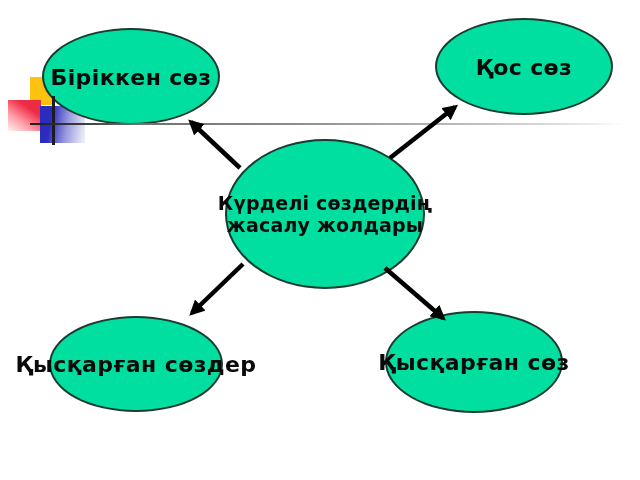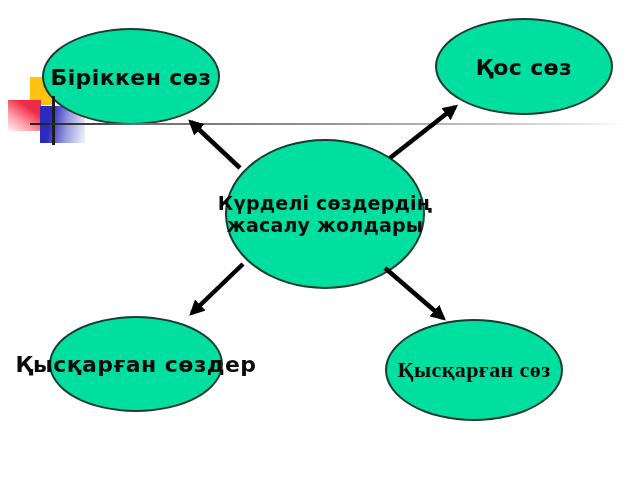"Қысқарған сөз" .node-bottom-right { font-family: Liberation Serif, serif -> none; top: 319px -> 311px }
